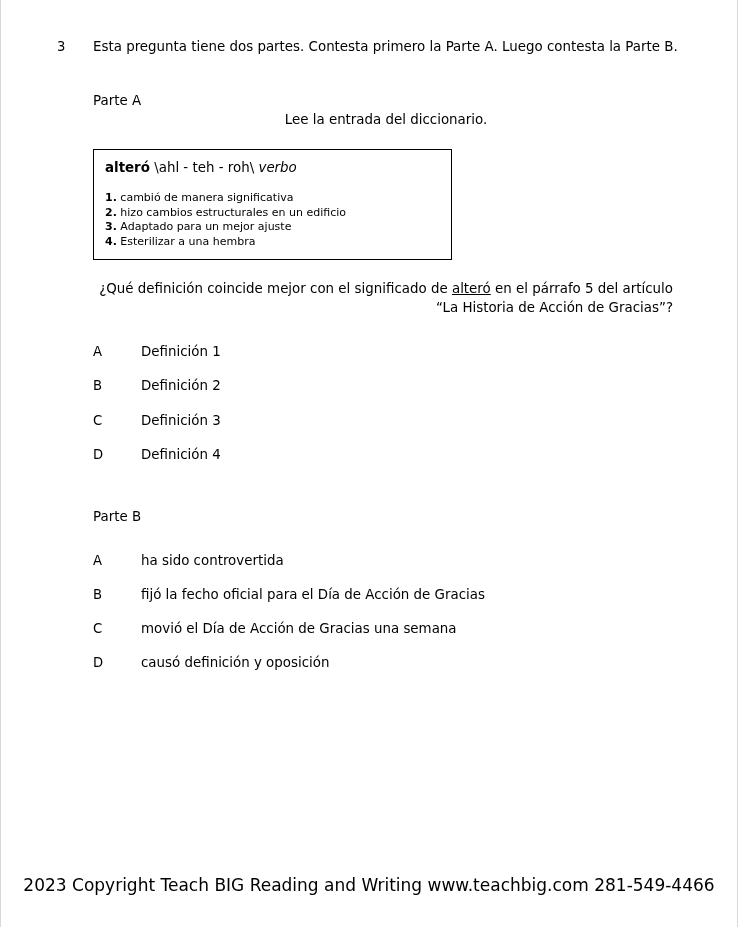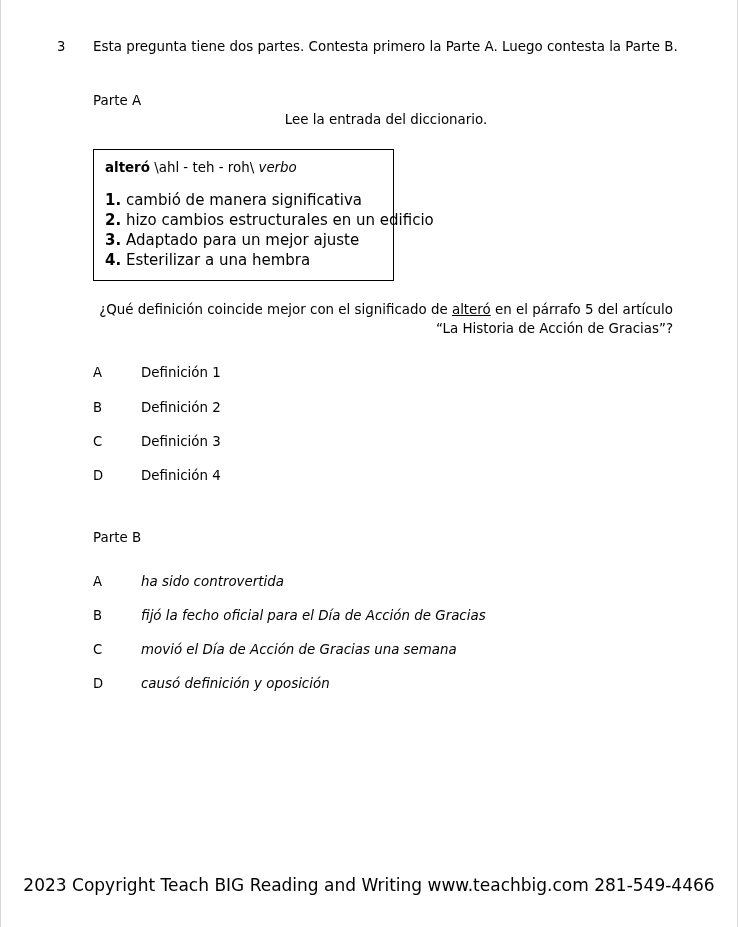"alteró \ahl - teh -" .dict-box { width: 301px -> 359px }
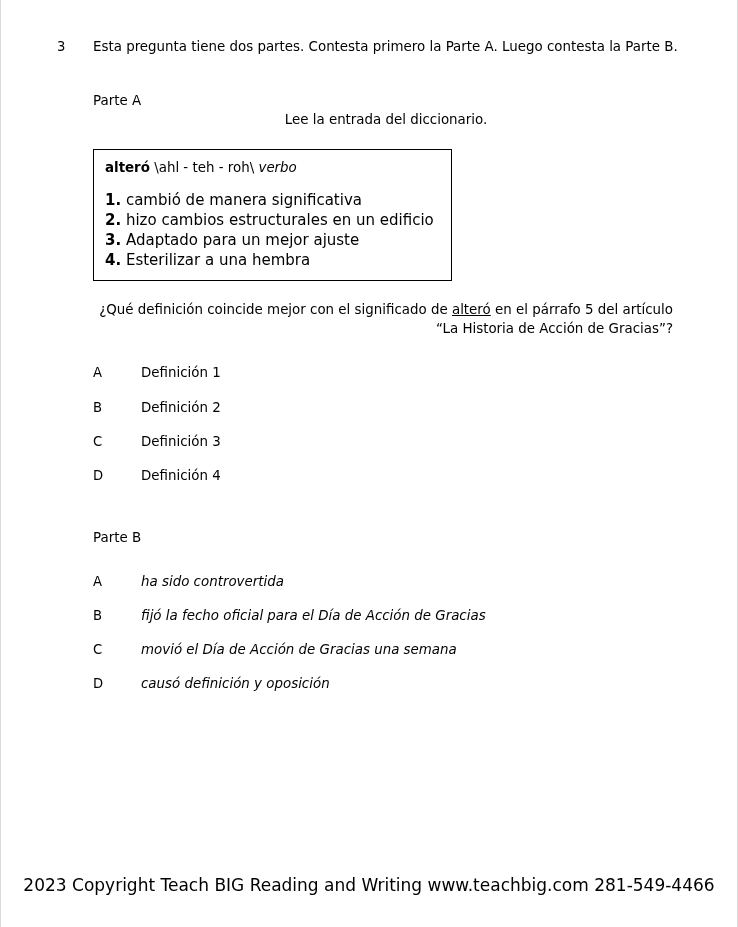"1. cambió de manera significativa" .dict-defs li { font-size: 15px -> 11px }
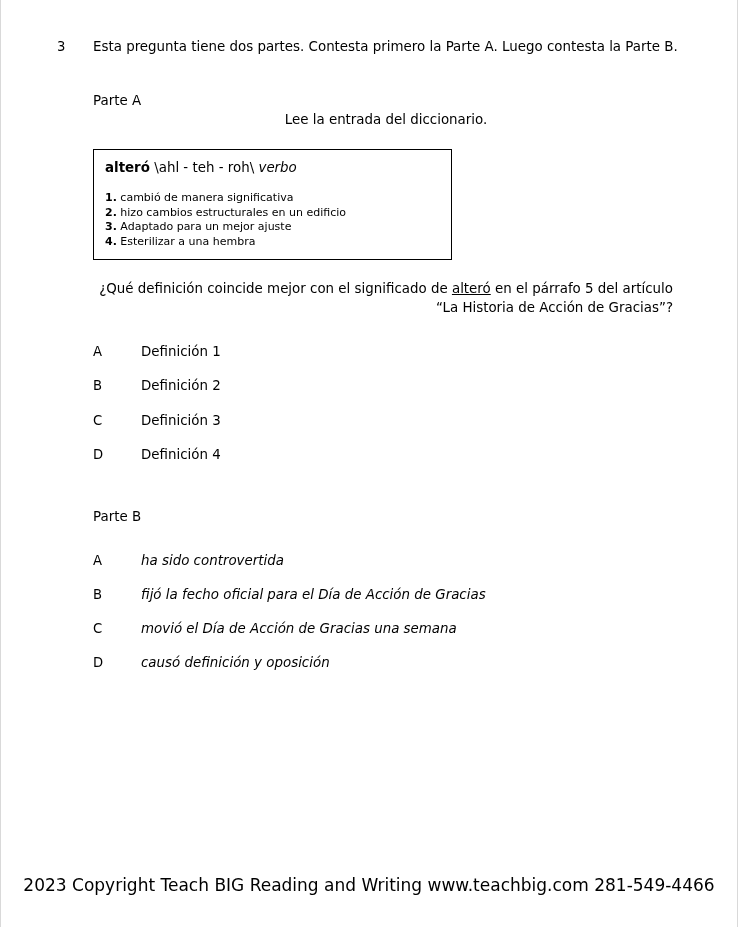"ha sido controvertida" .option-text.italic { font-style: italic -> none }
